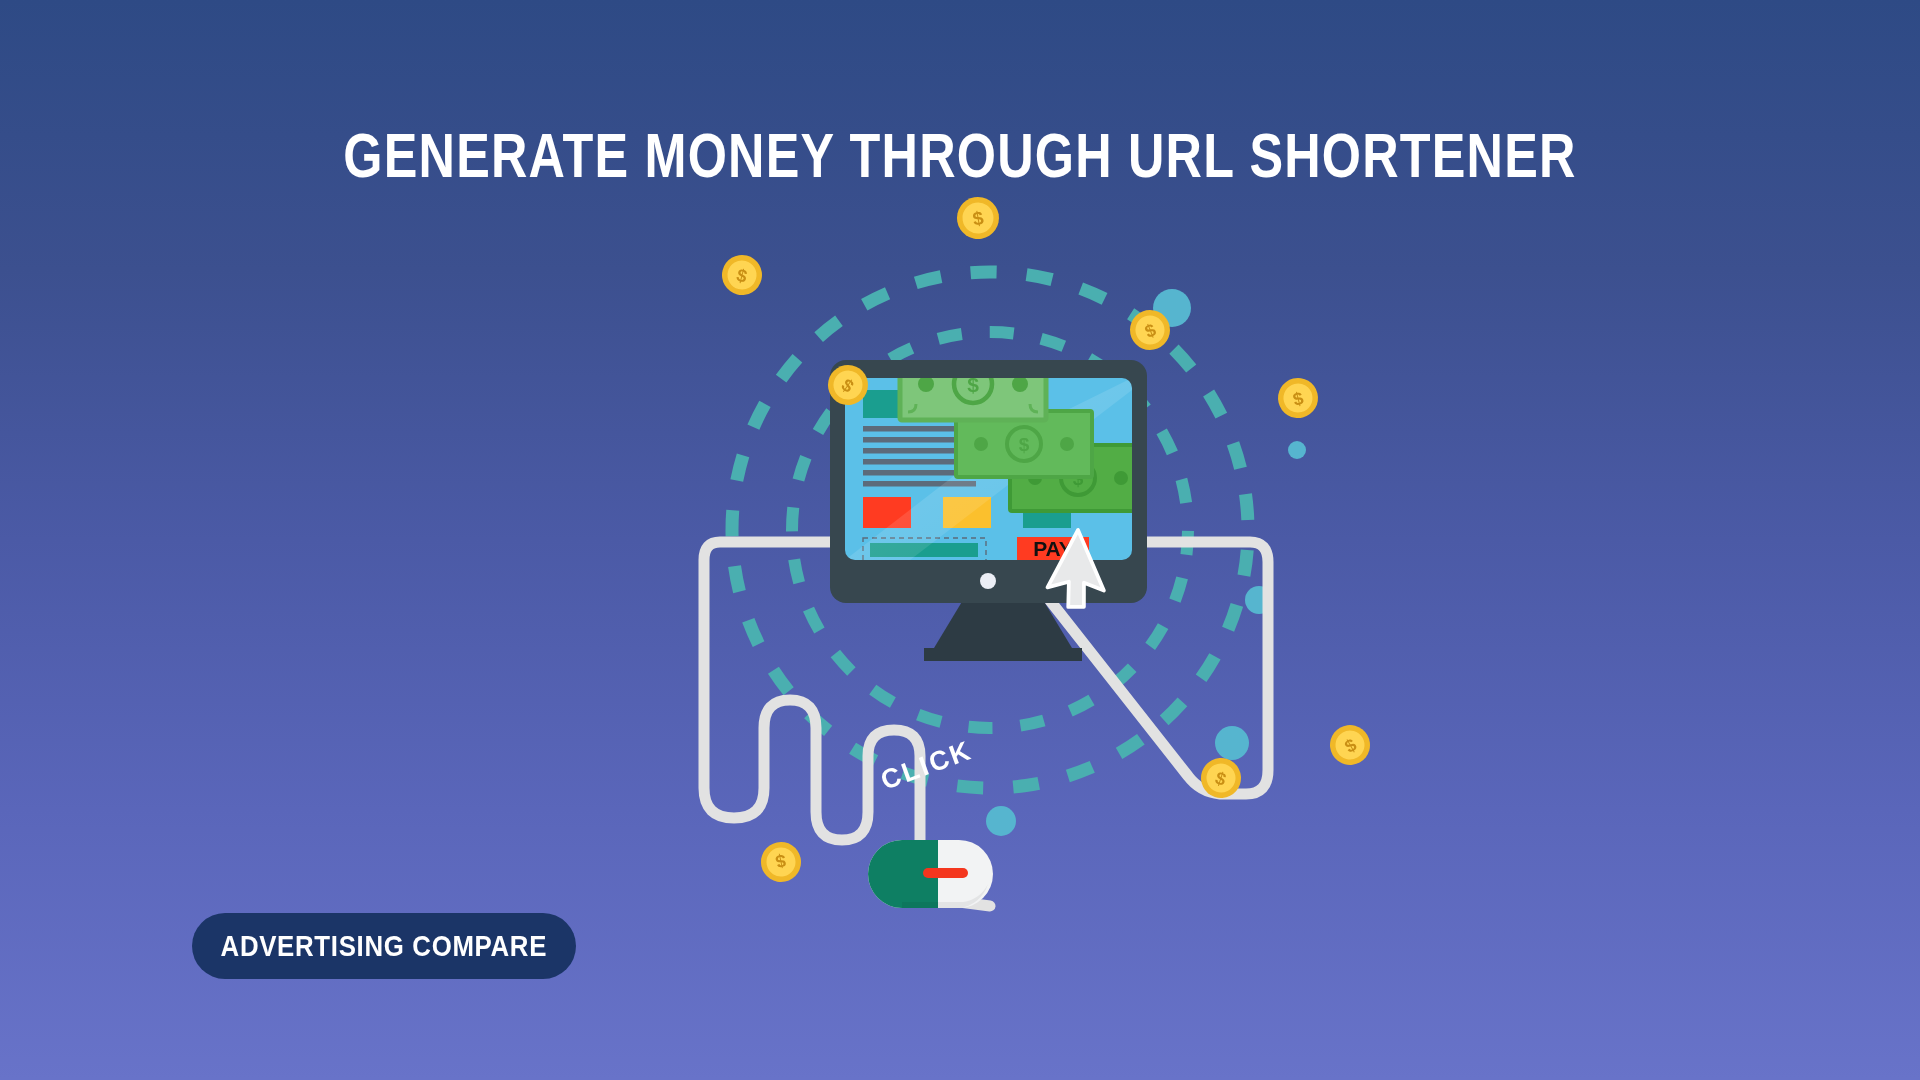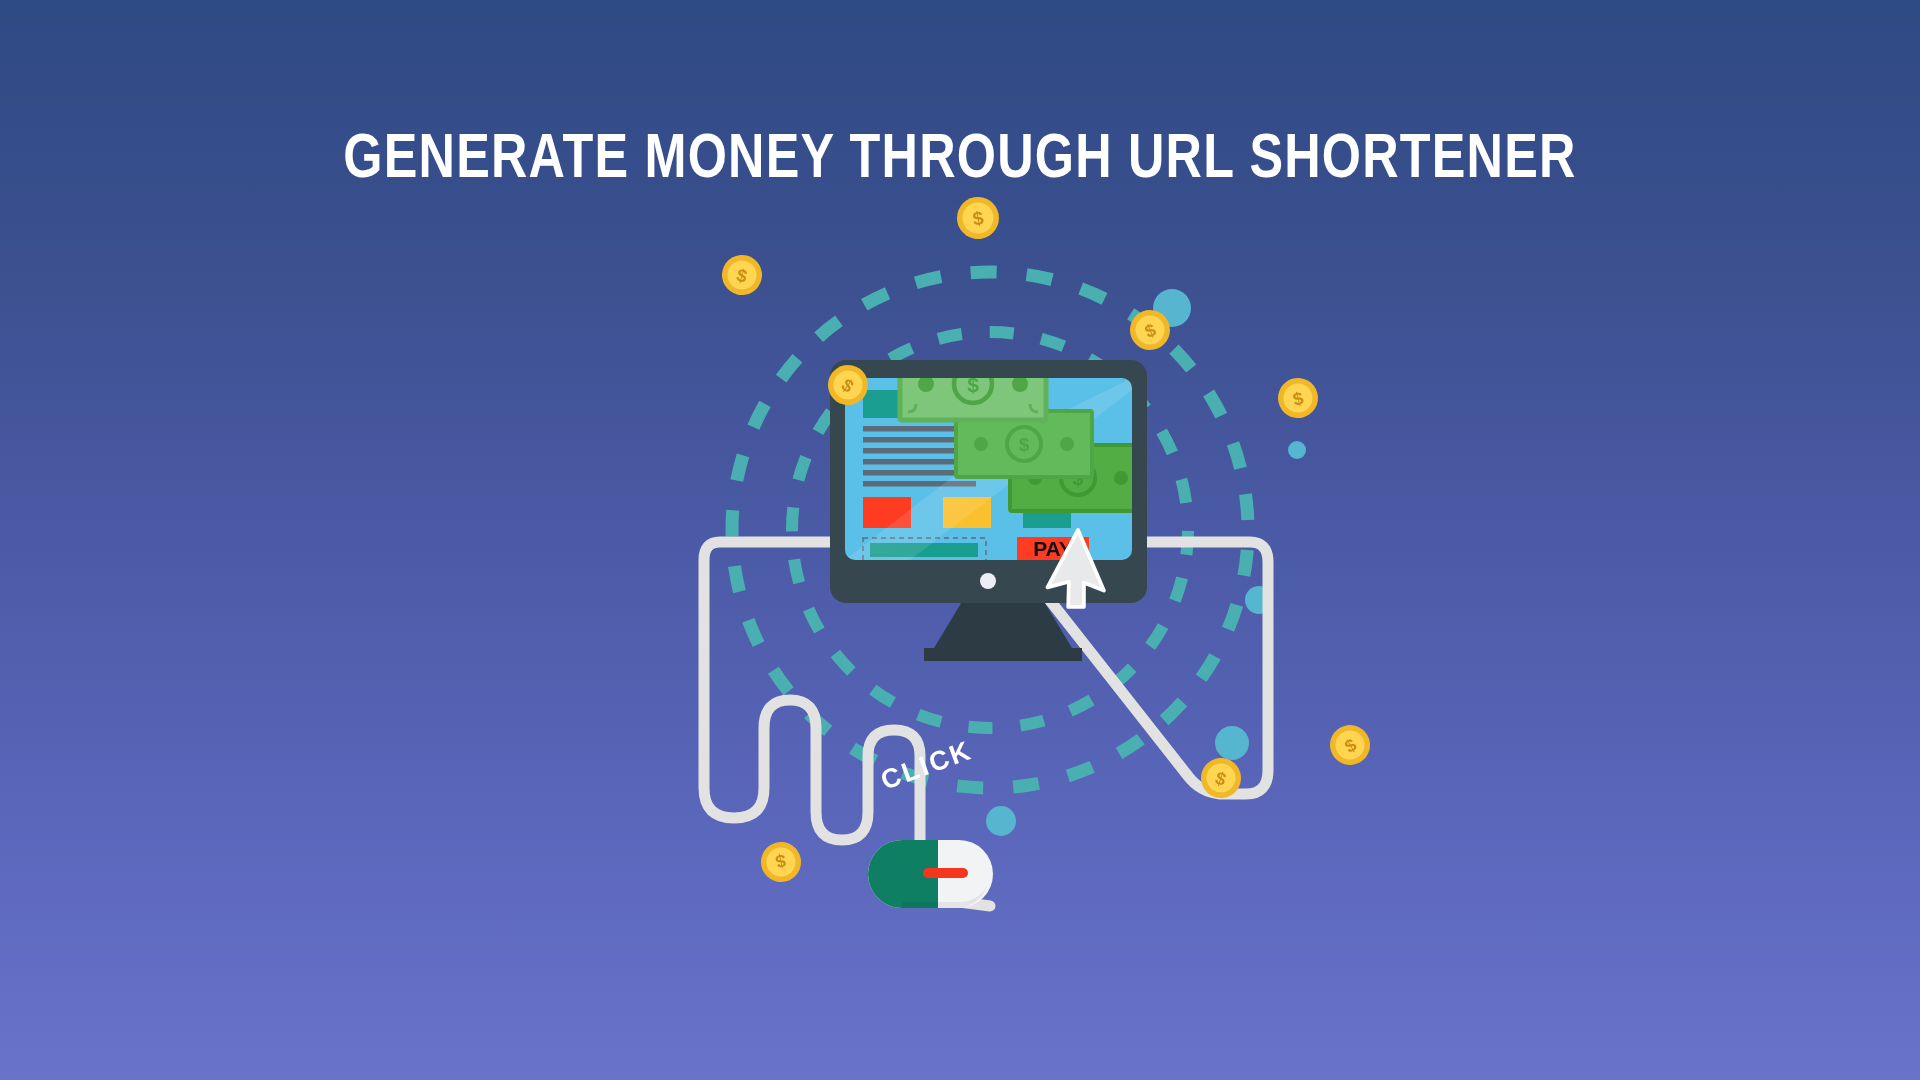"ADVERTISING COMPARE" div { html: none -> <div> <span>ADVERTISING COMPARE</span> </div> }
